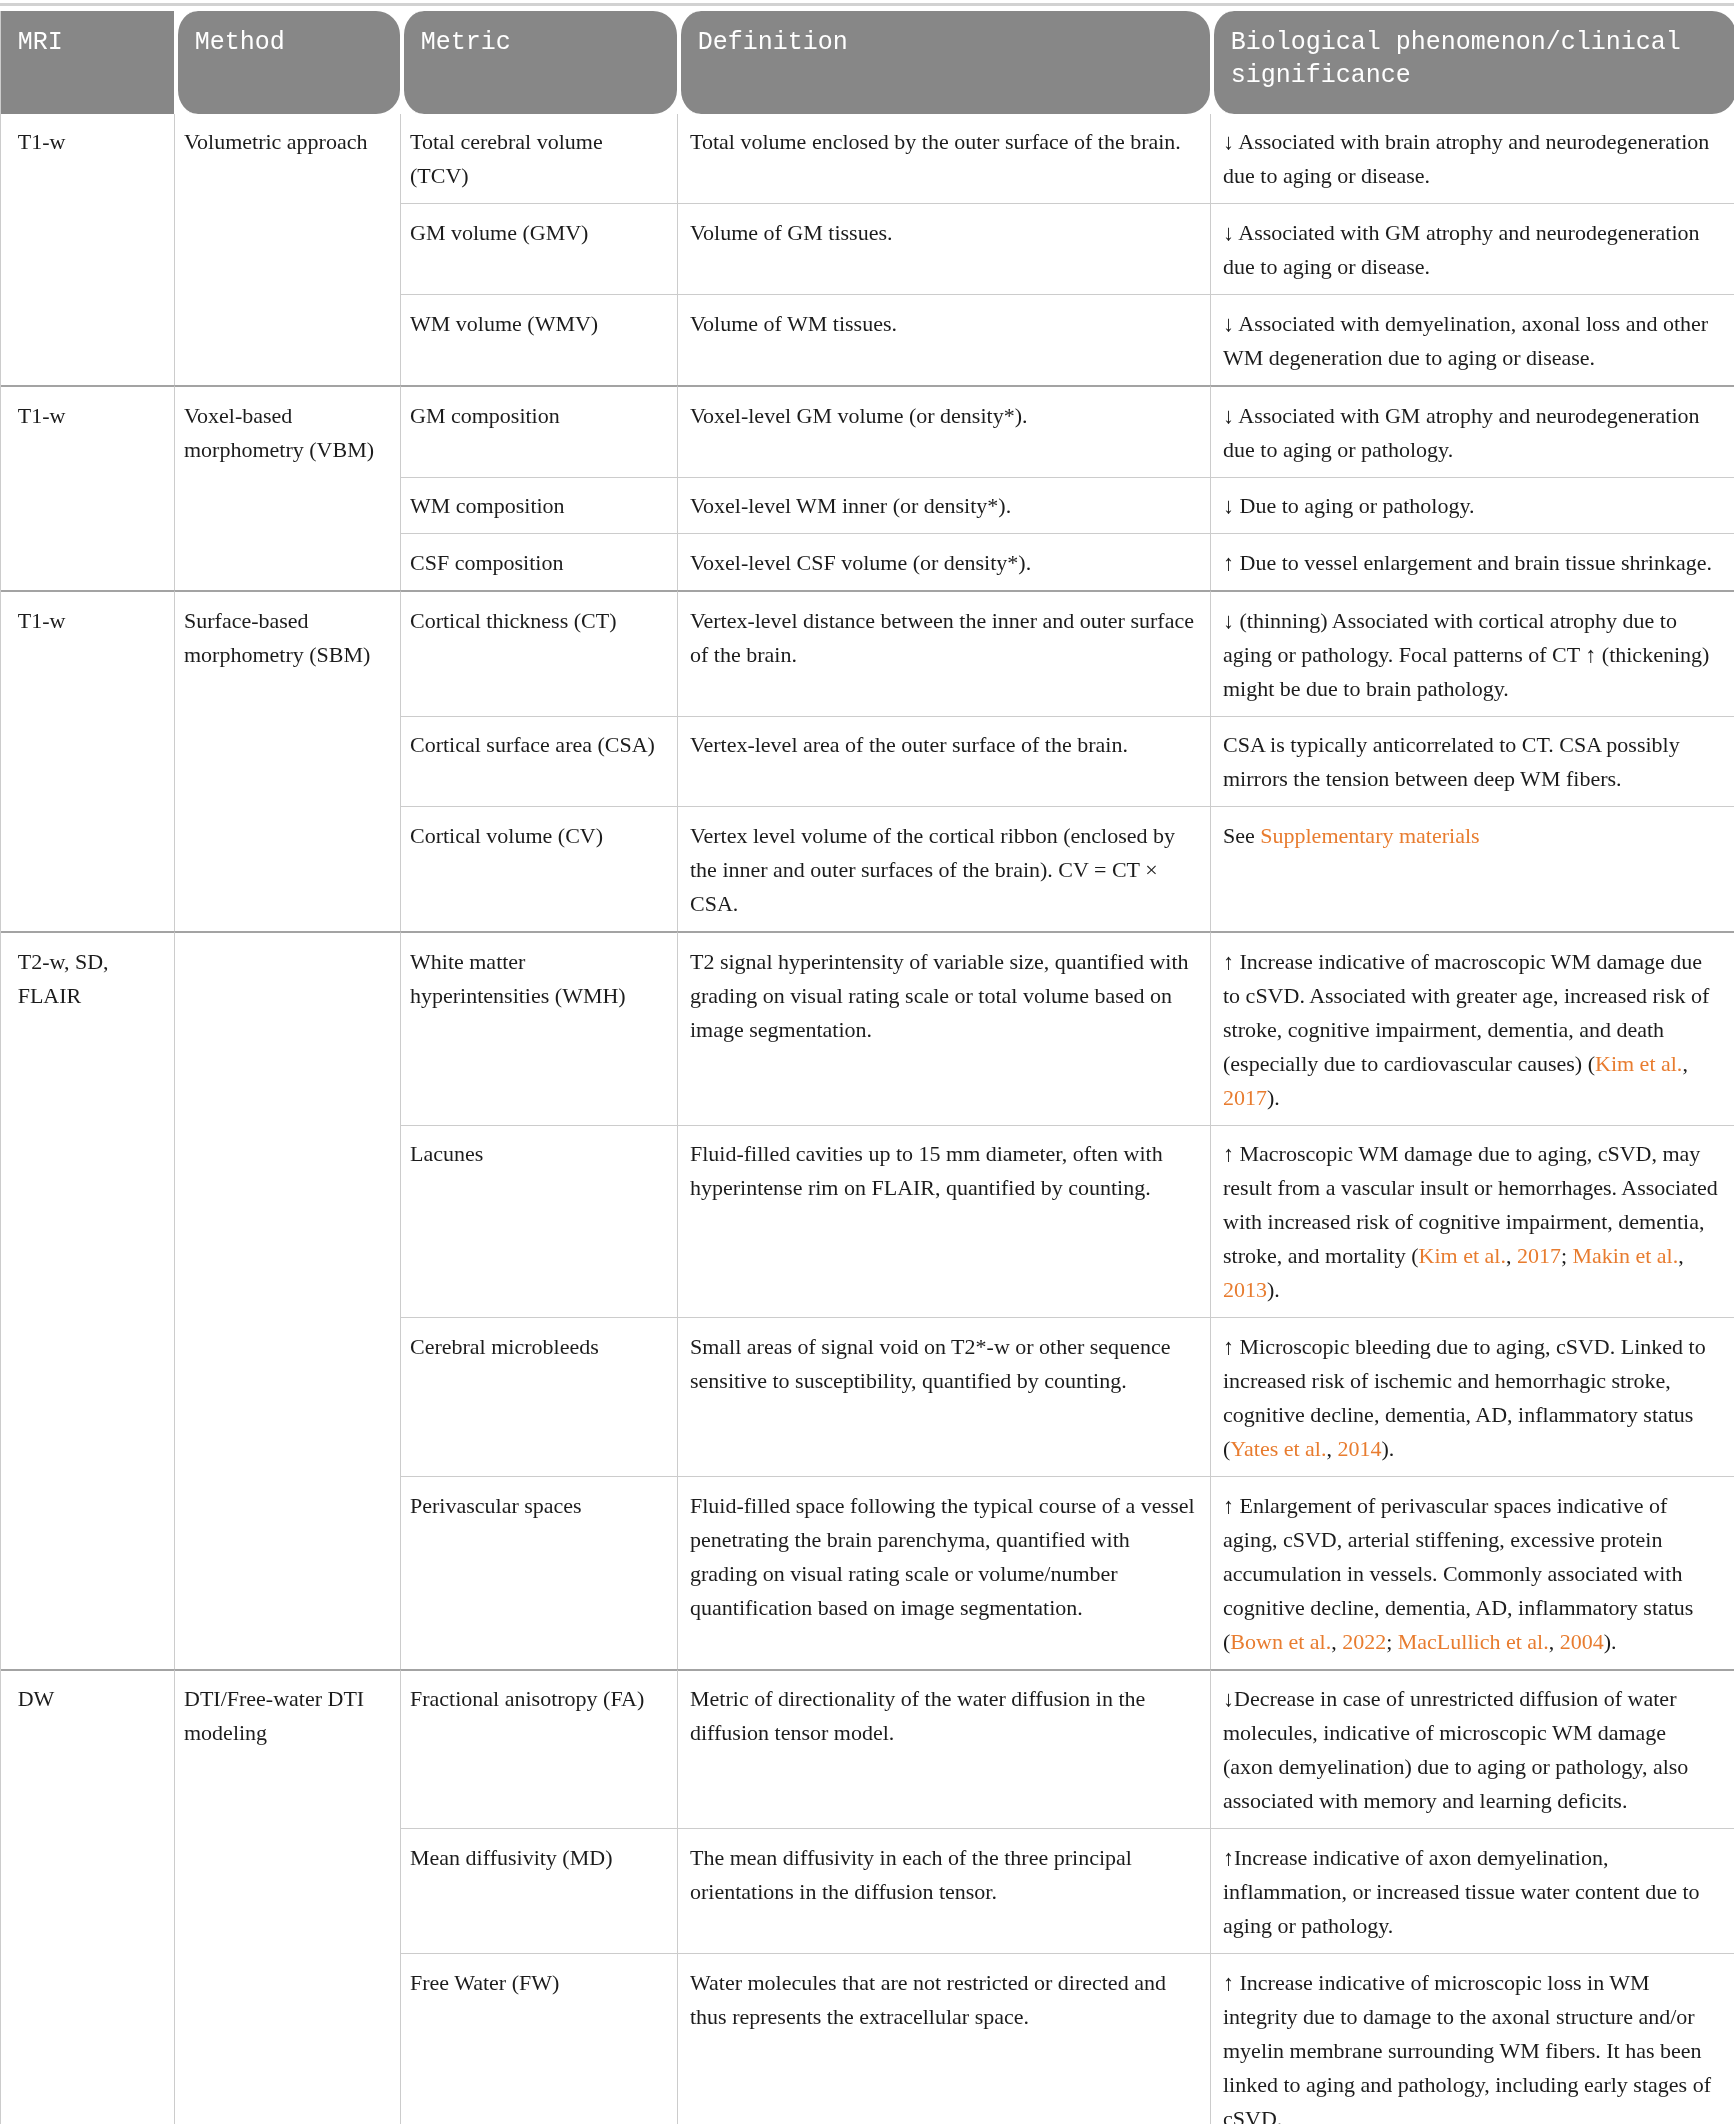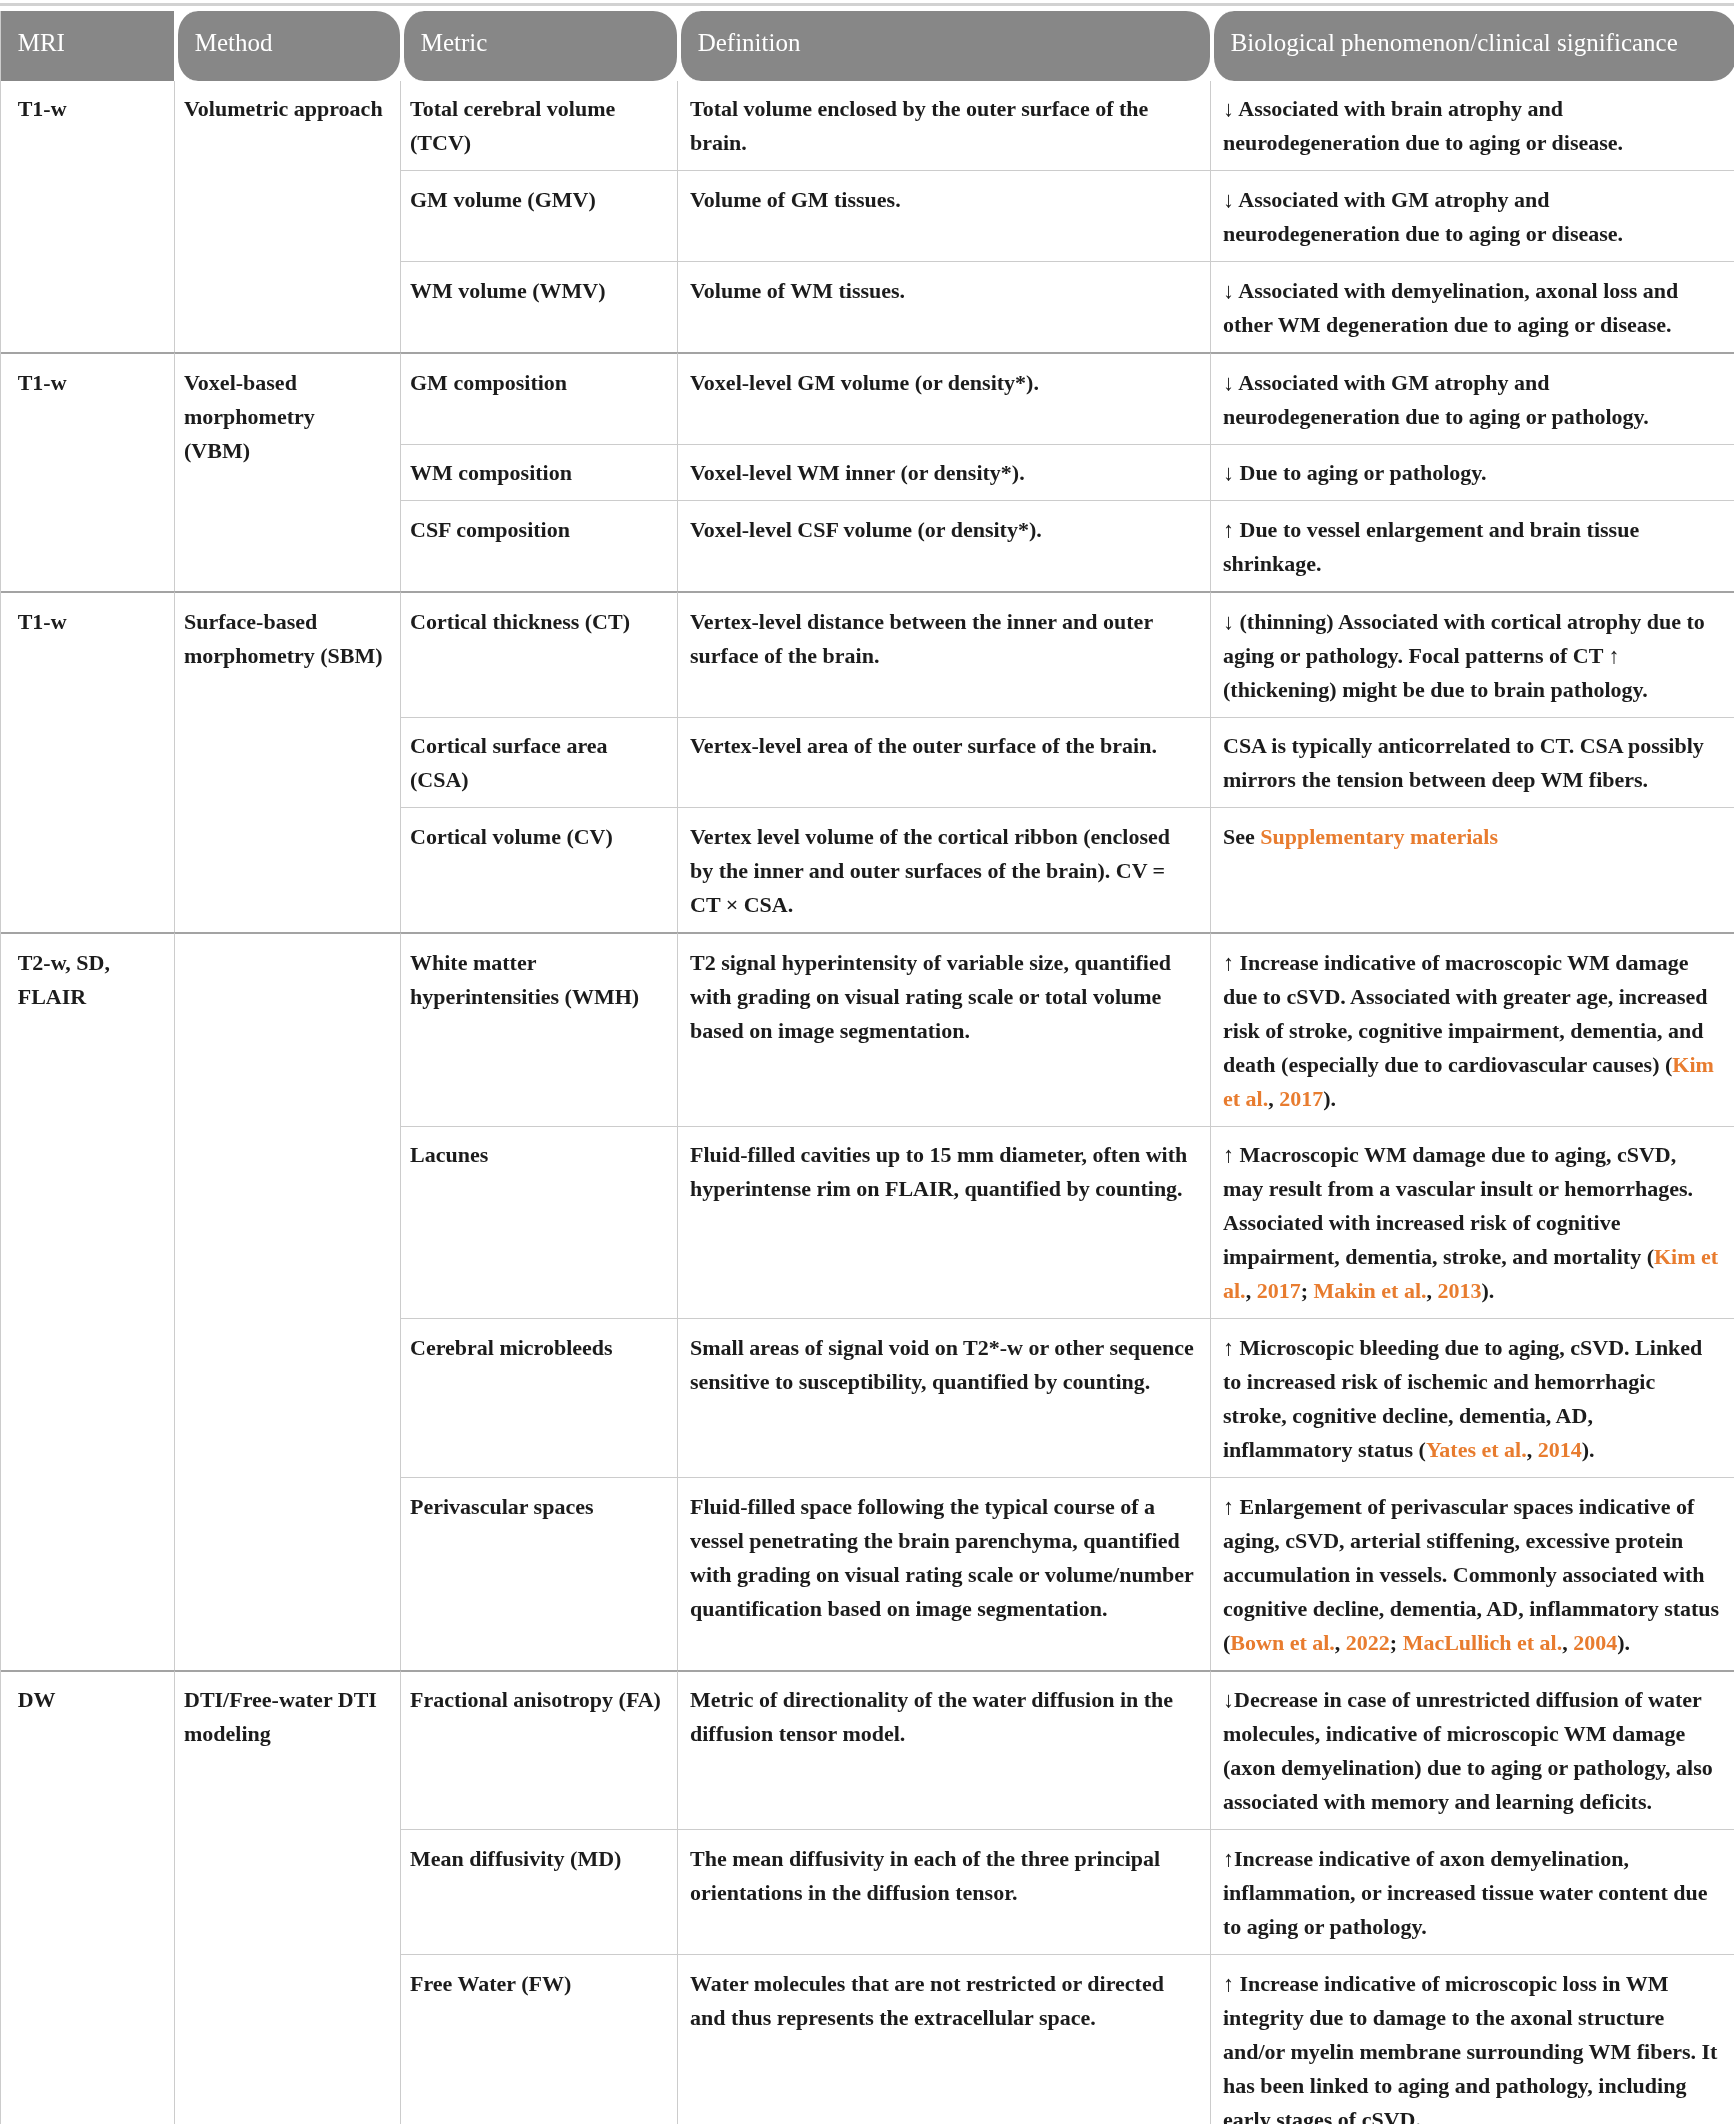"MRI" th { font-family: Liberation Serif, serif -> Liberation Mono, monospace }
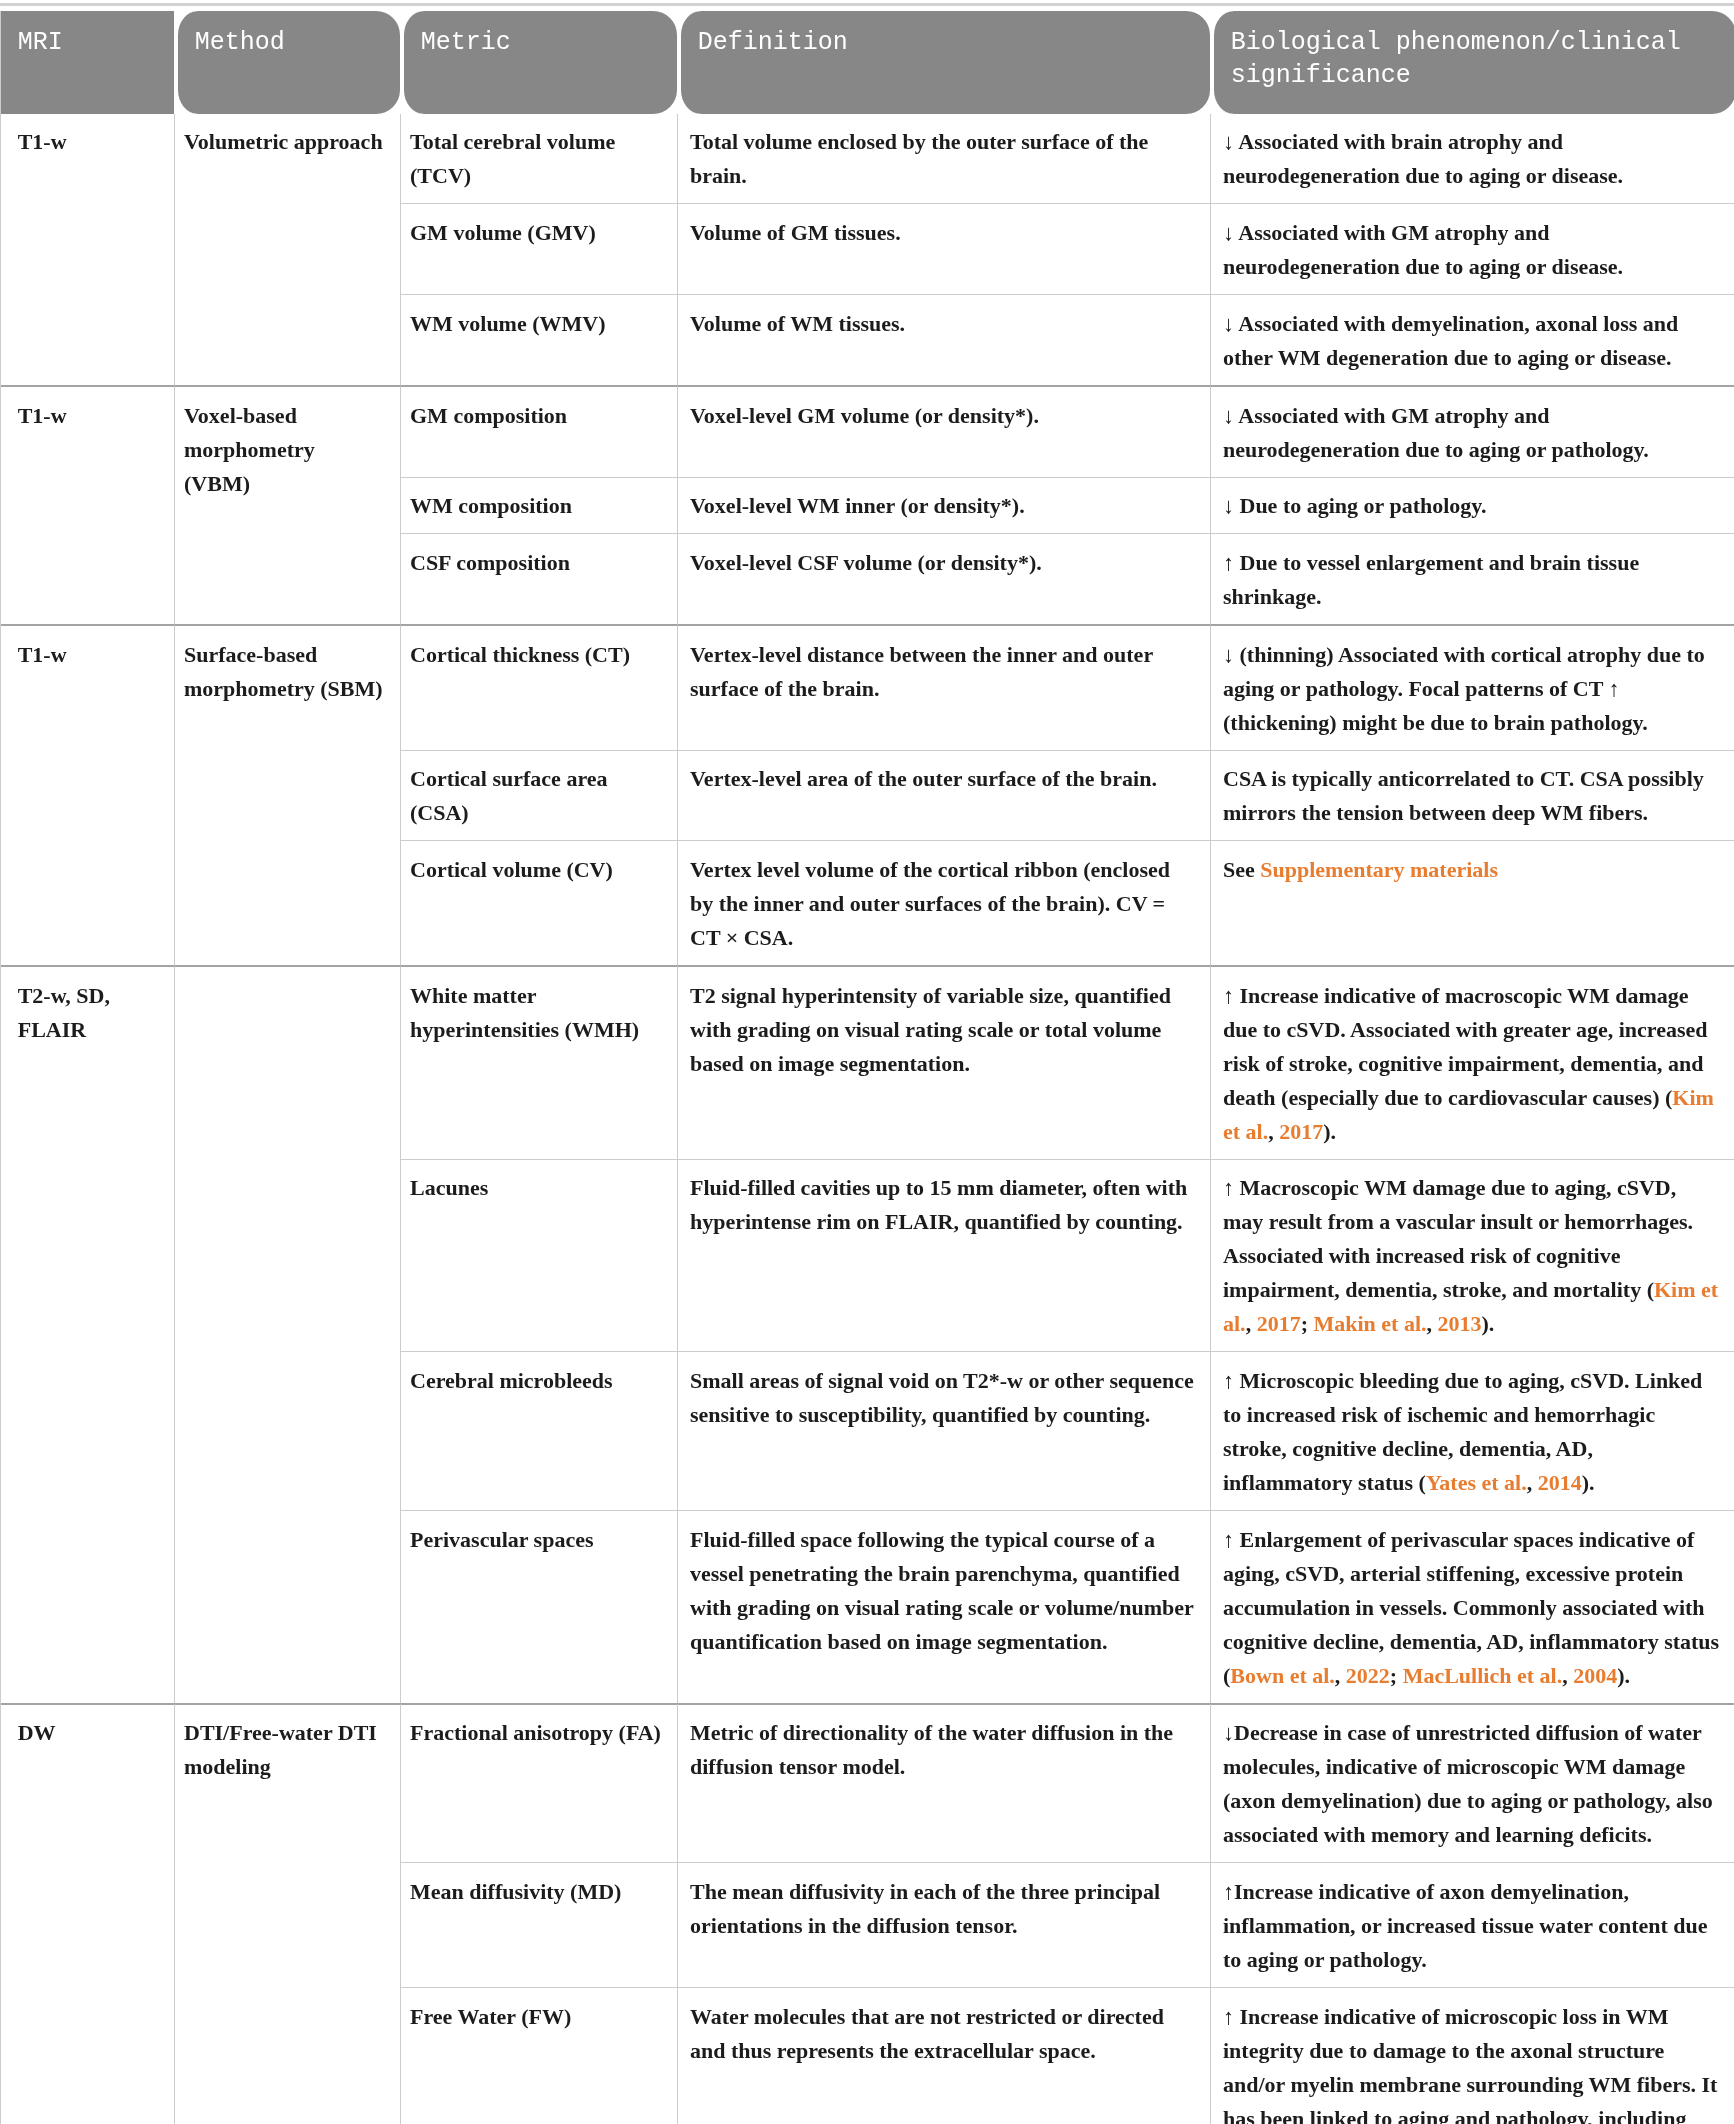"T1-w" td { font-weight: bold -> none }
